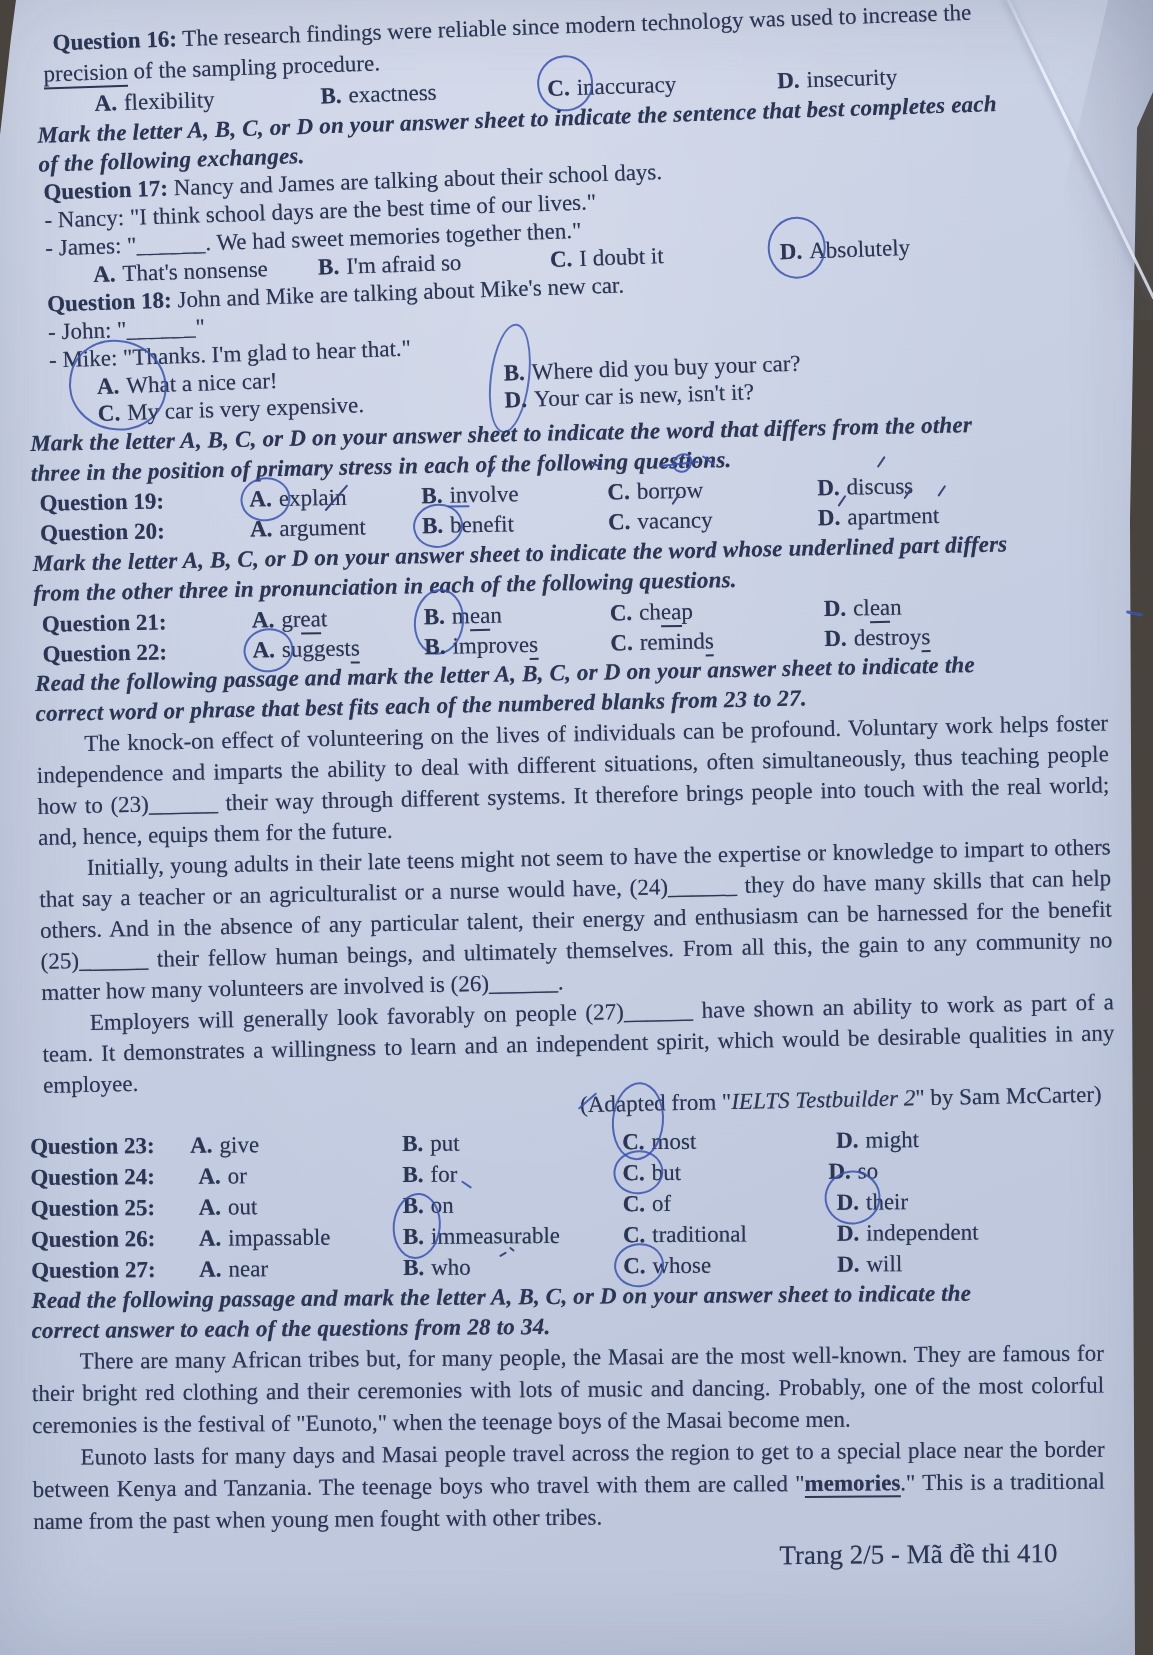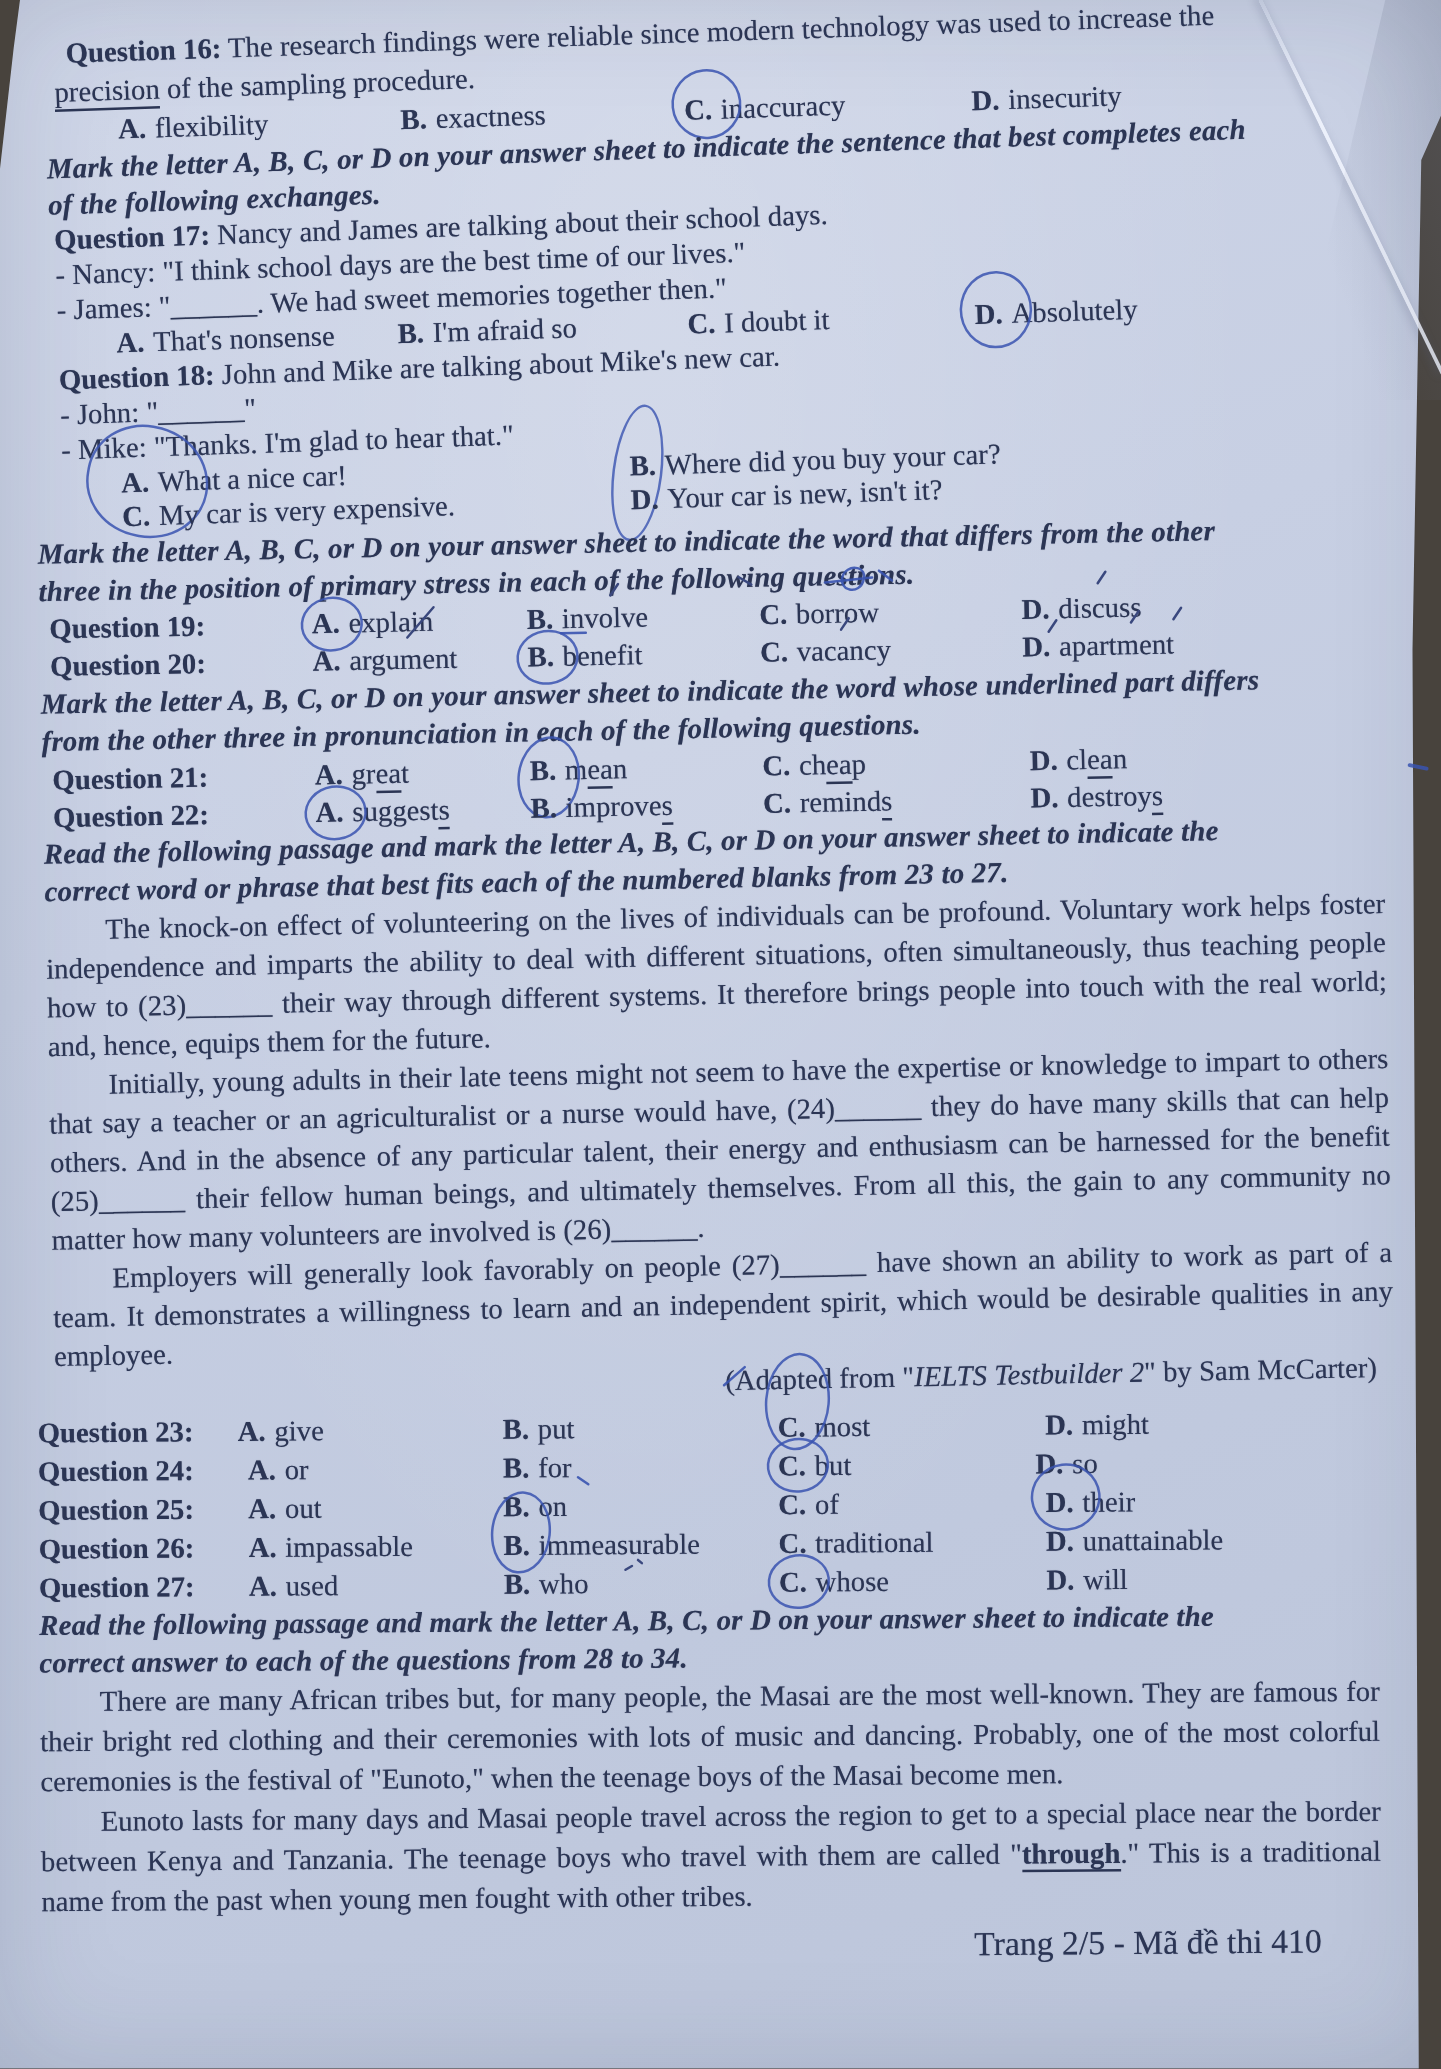"unattainable" span { text: unattainable -> independent }
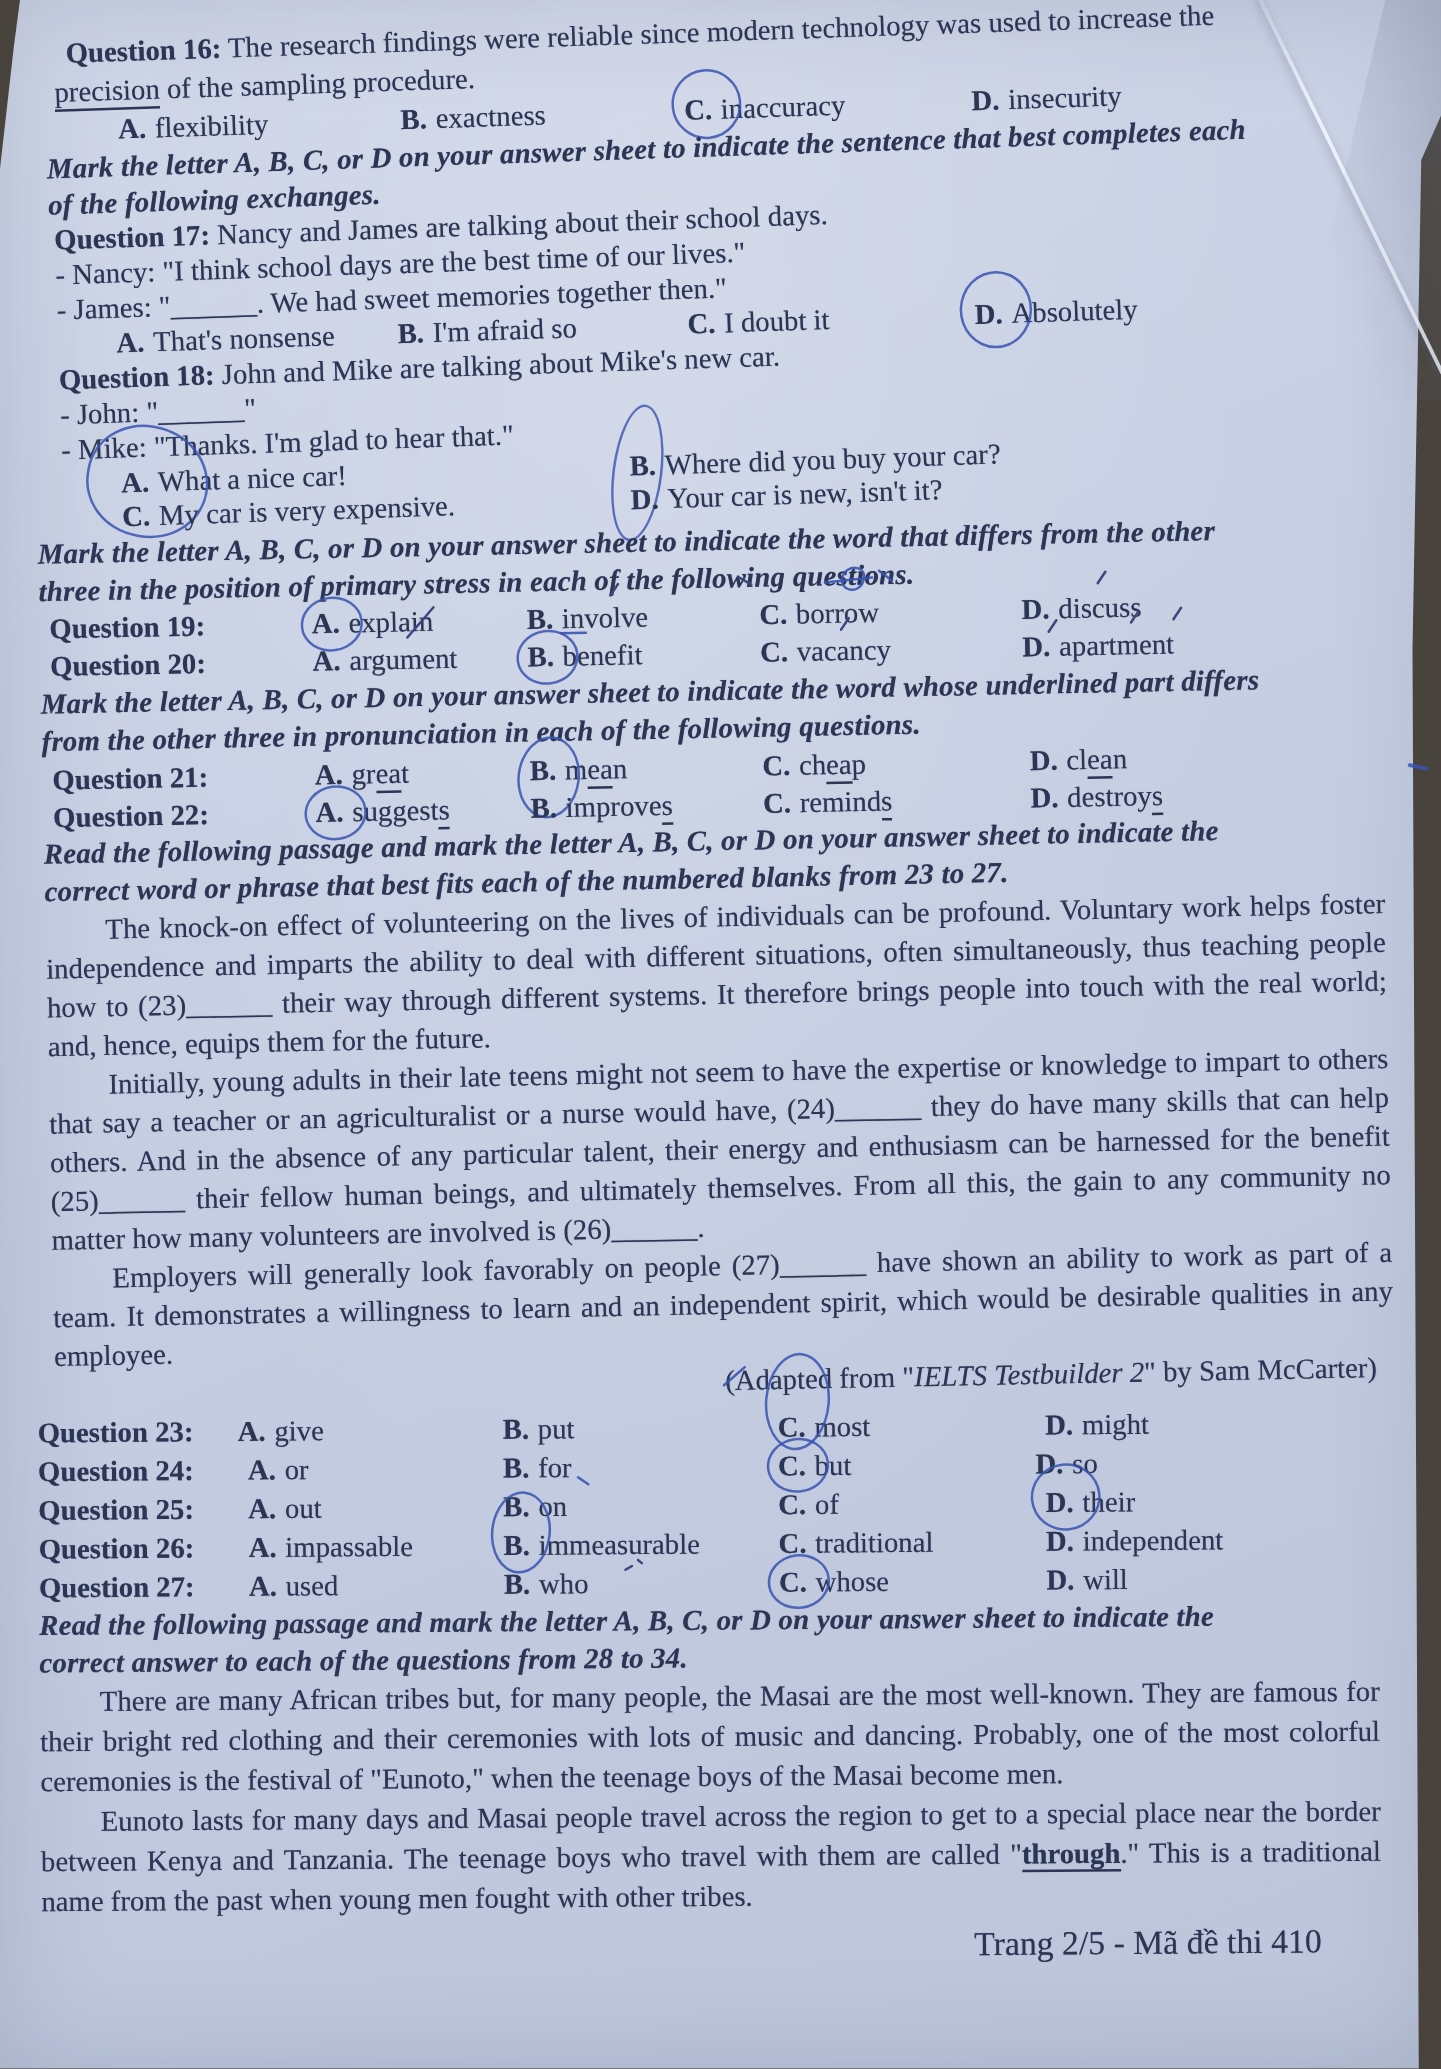"used" span { text: used -> near }
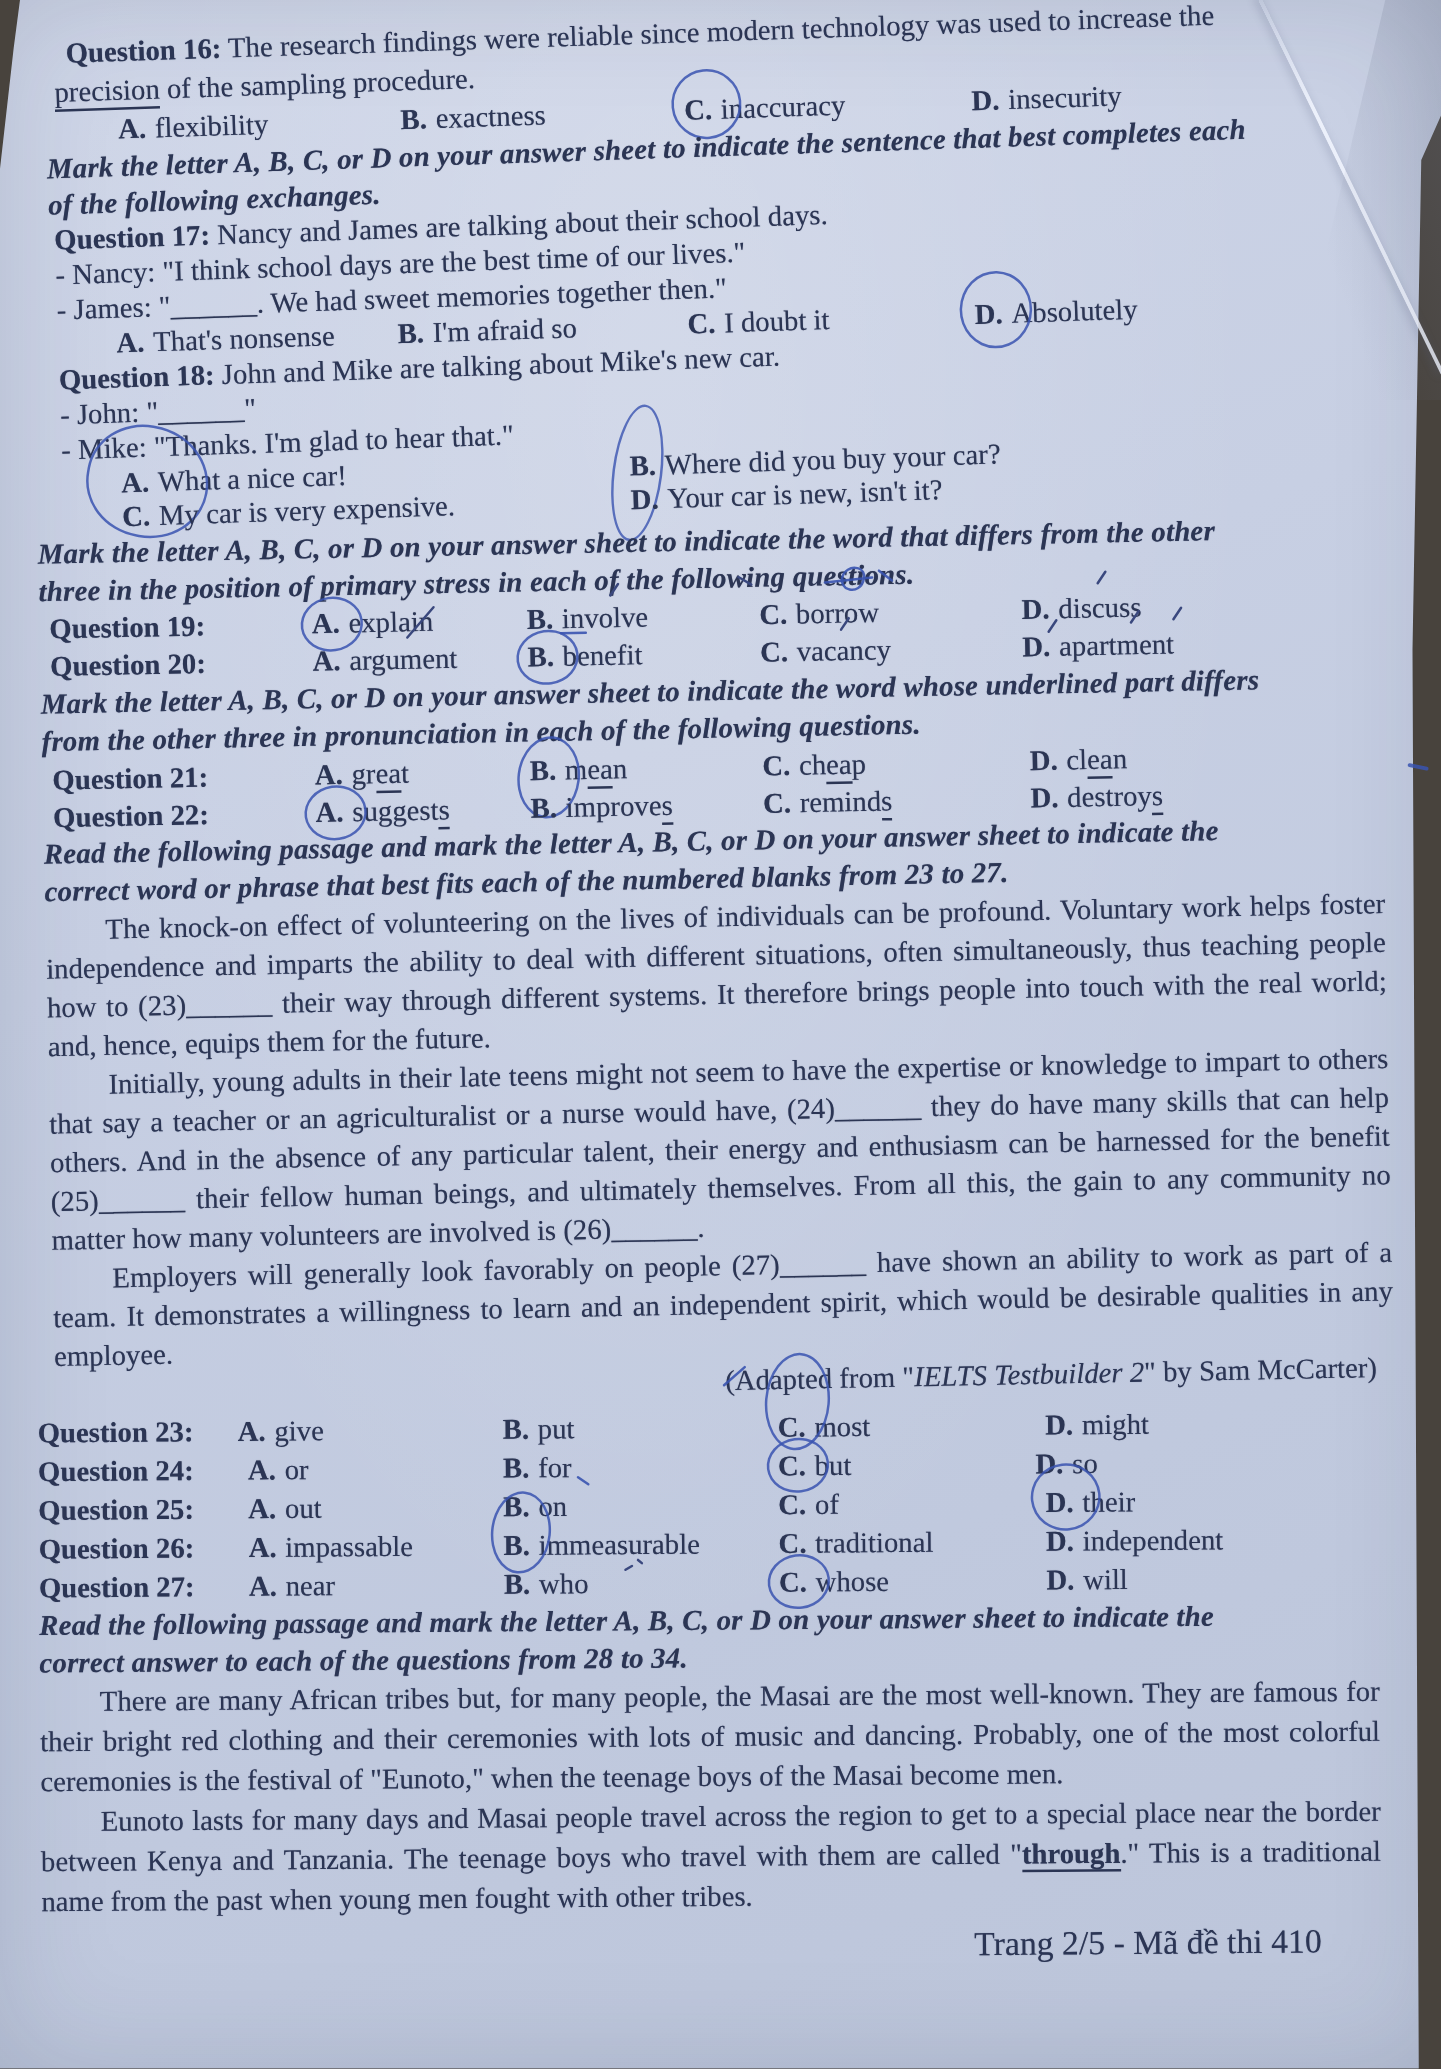"through" span.uw { text: through -> memories }
